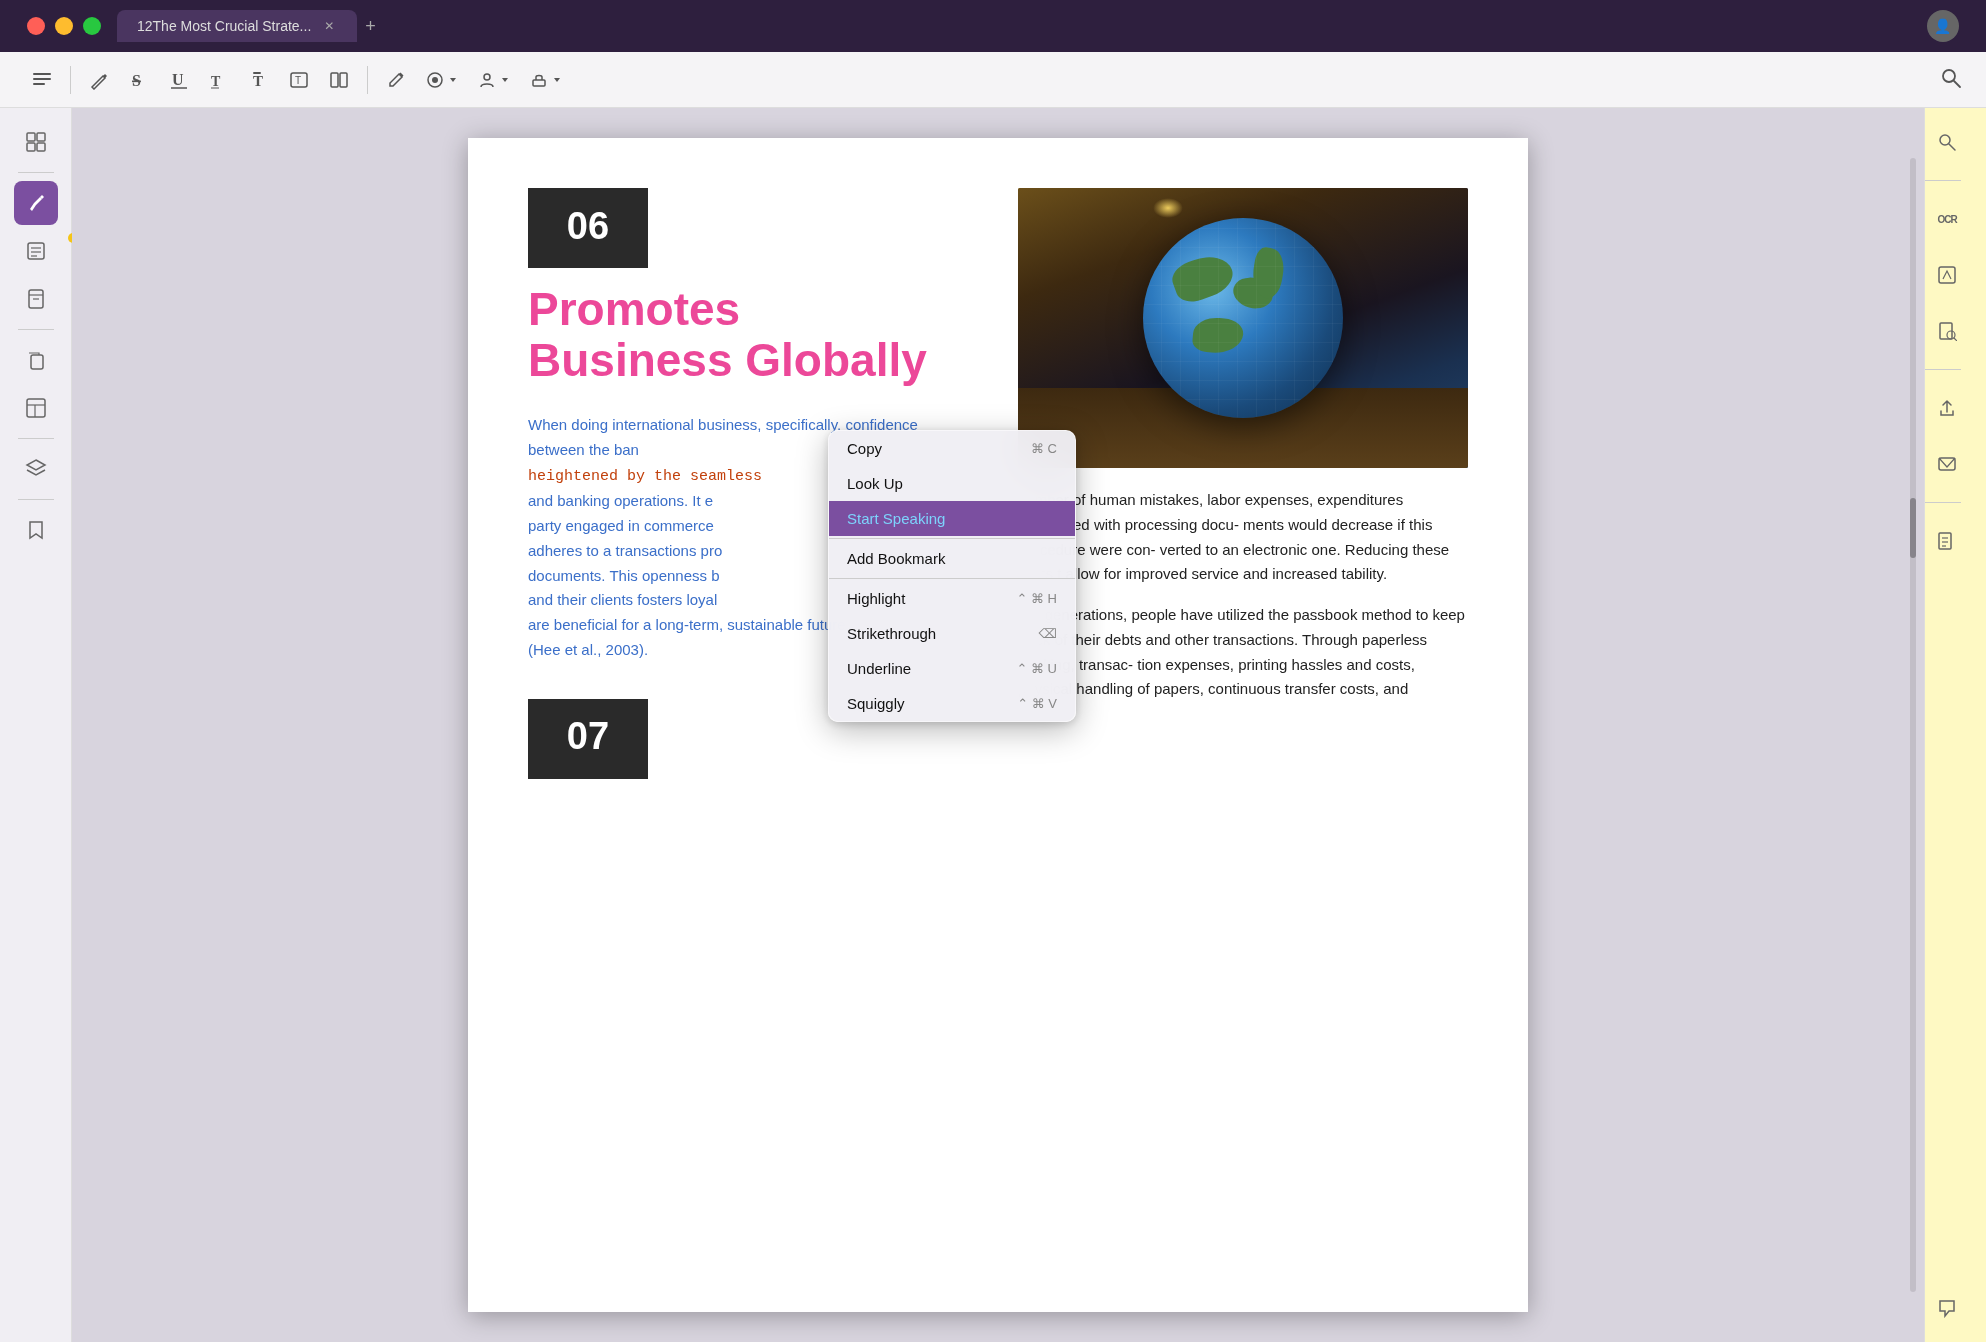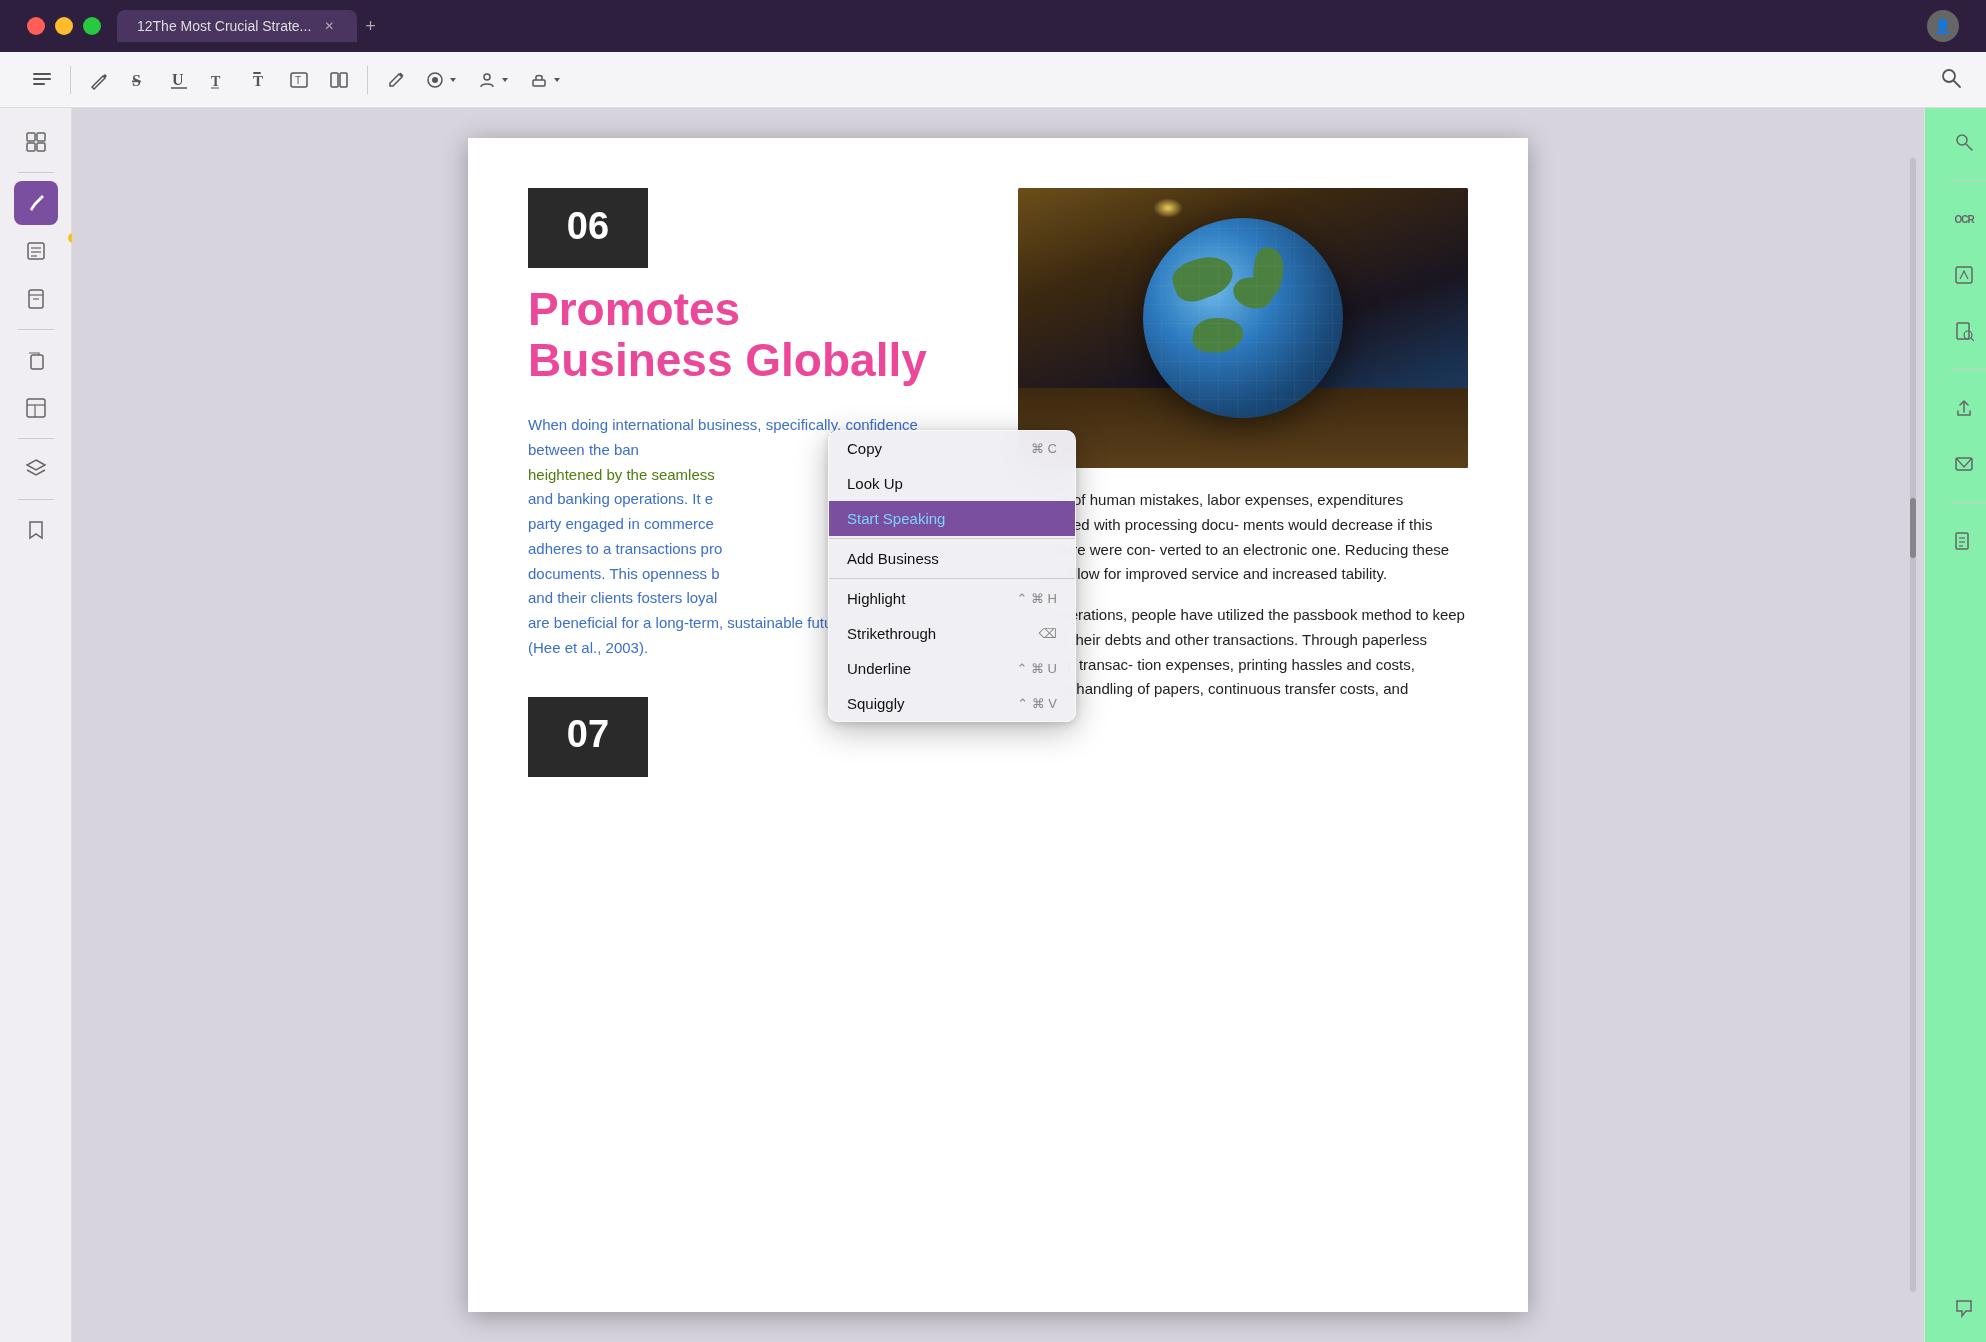"OCR" .right-sidebar { align-items: flex-end -> flex-start; background: #86efac -> #fef9c3 }
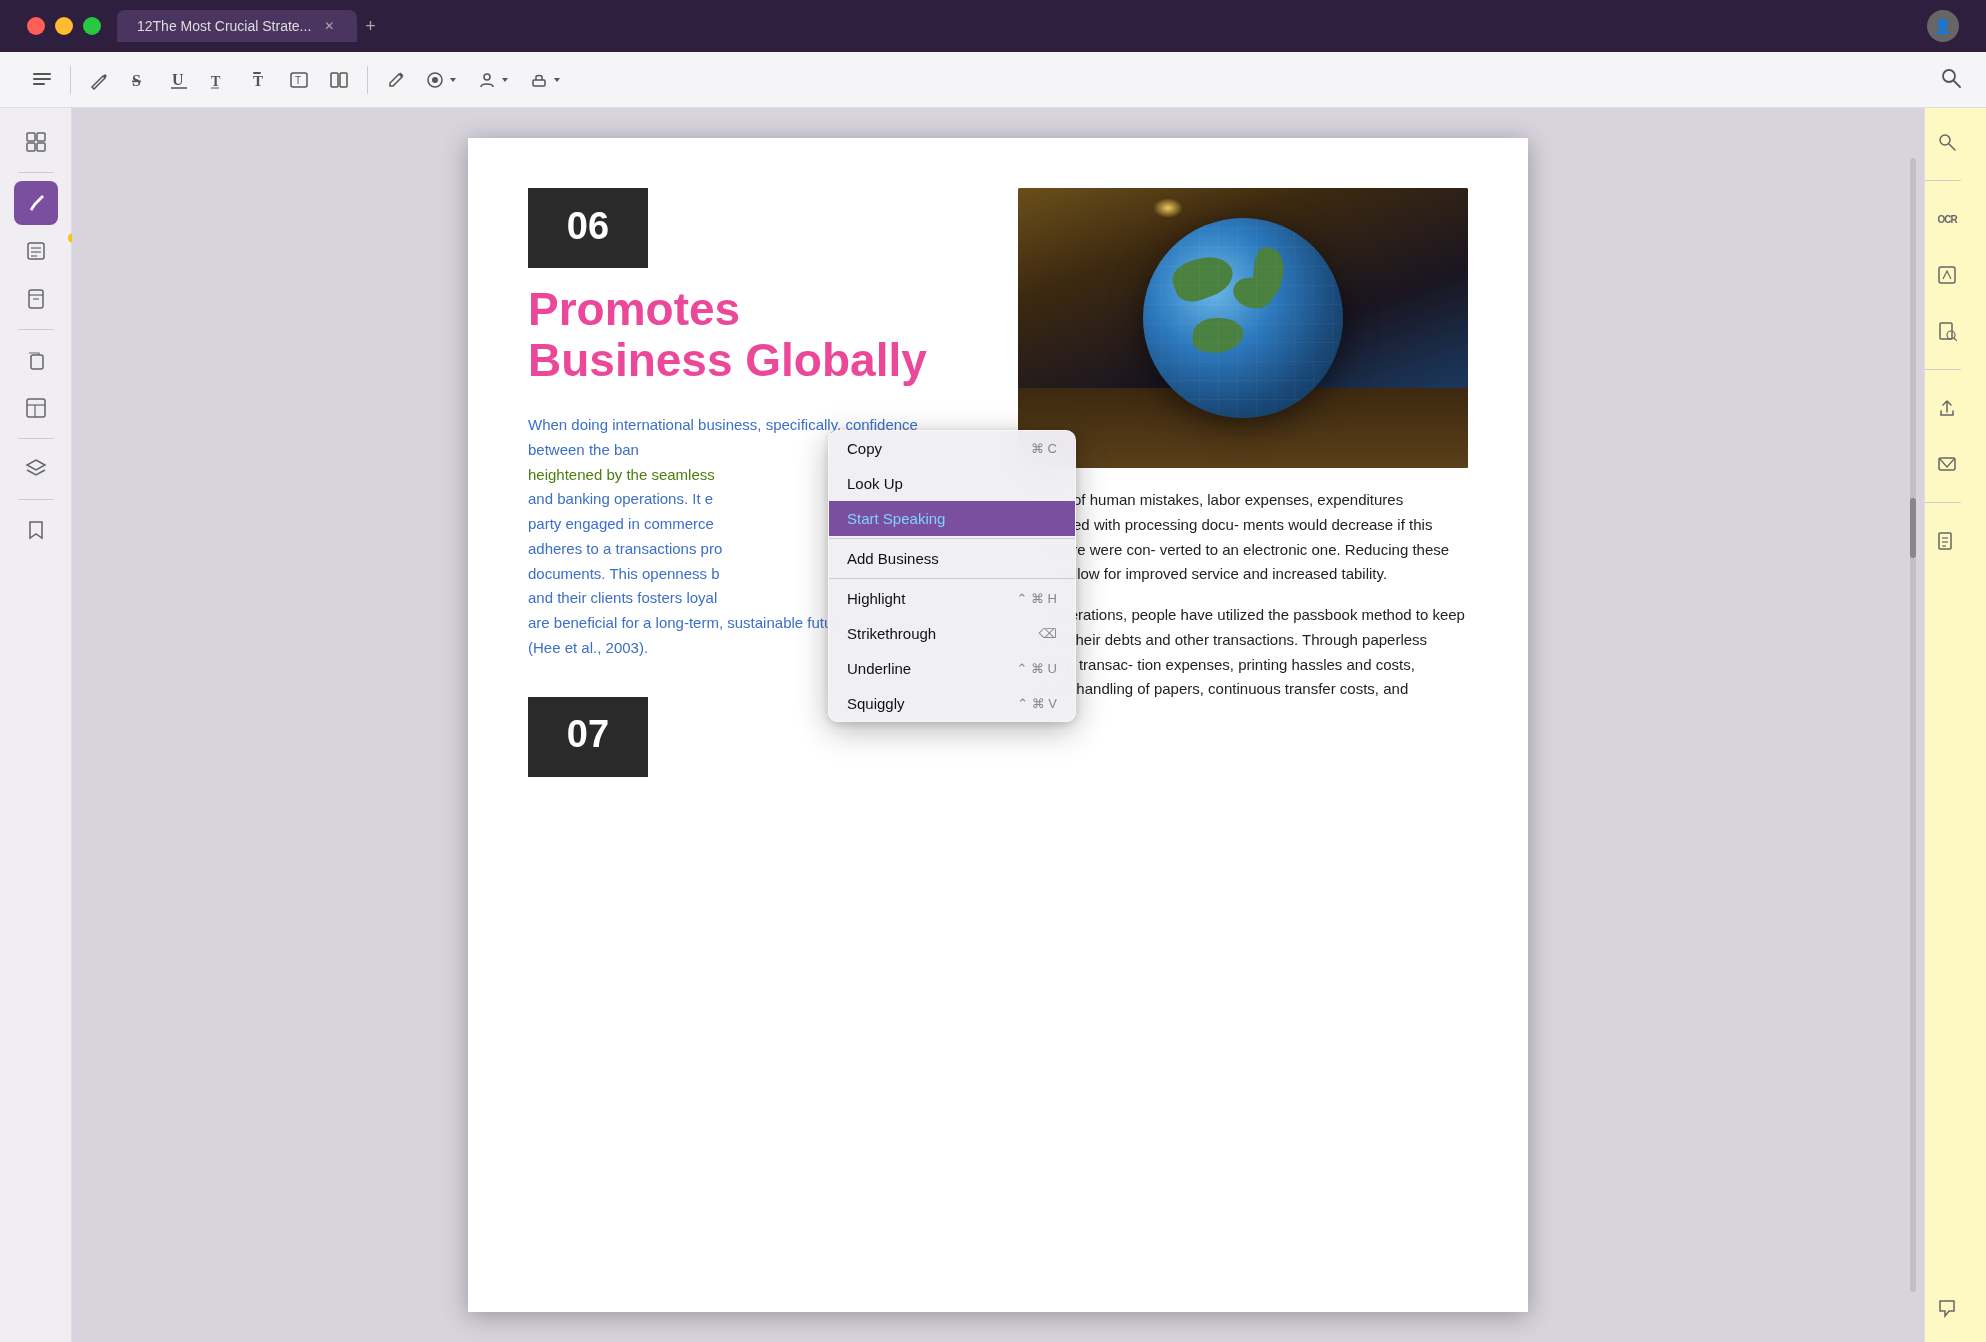"heightened by the seamless" span { color: #4d7c0f -> #c2410c; font-family: none -> Liberation Mono, monospace }
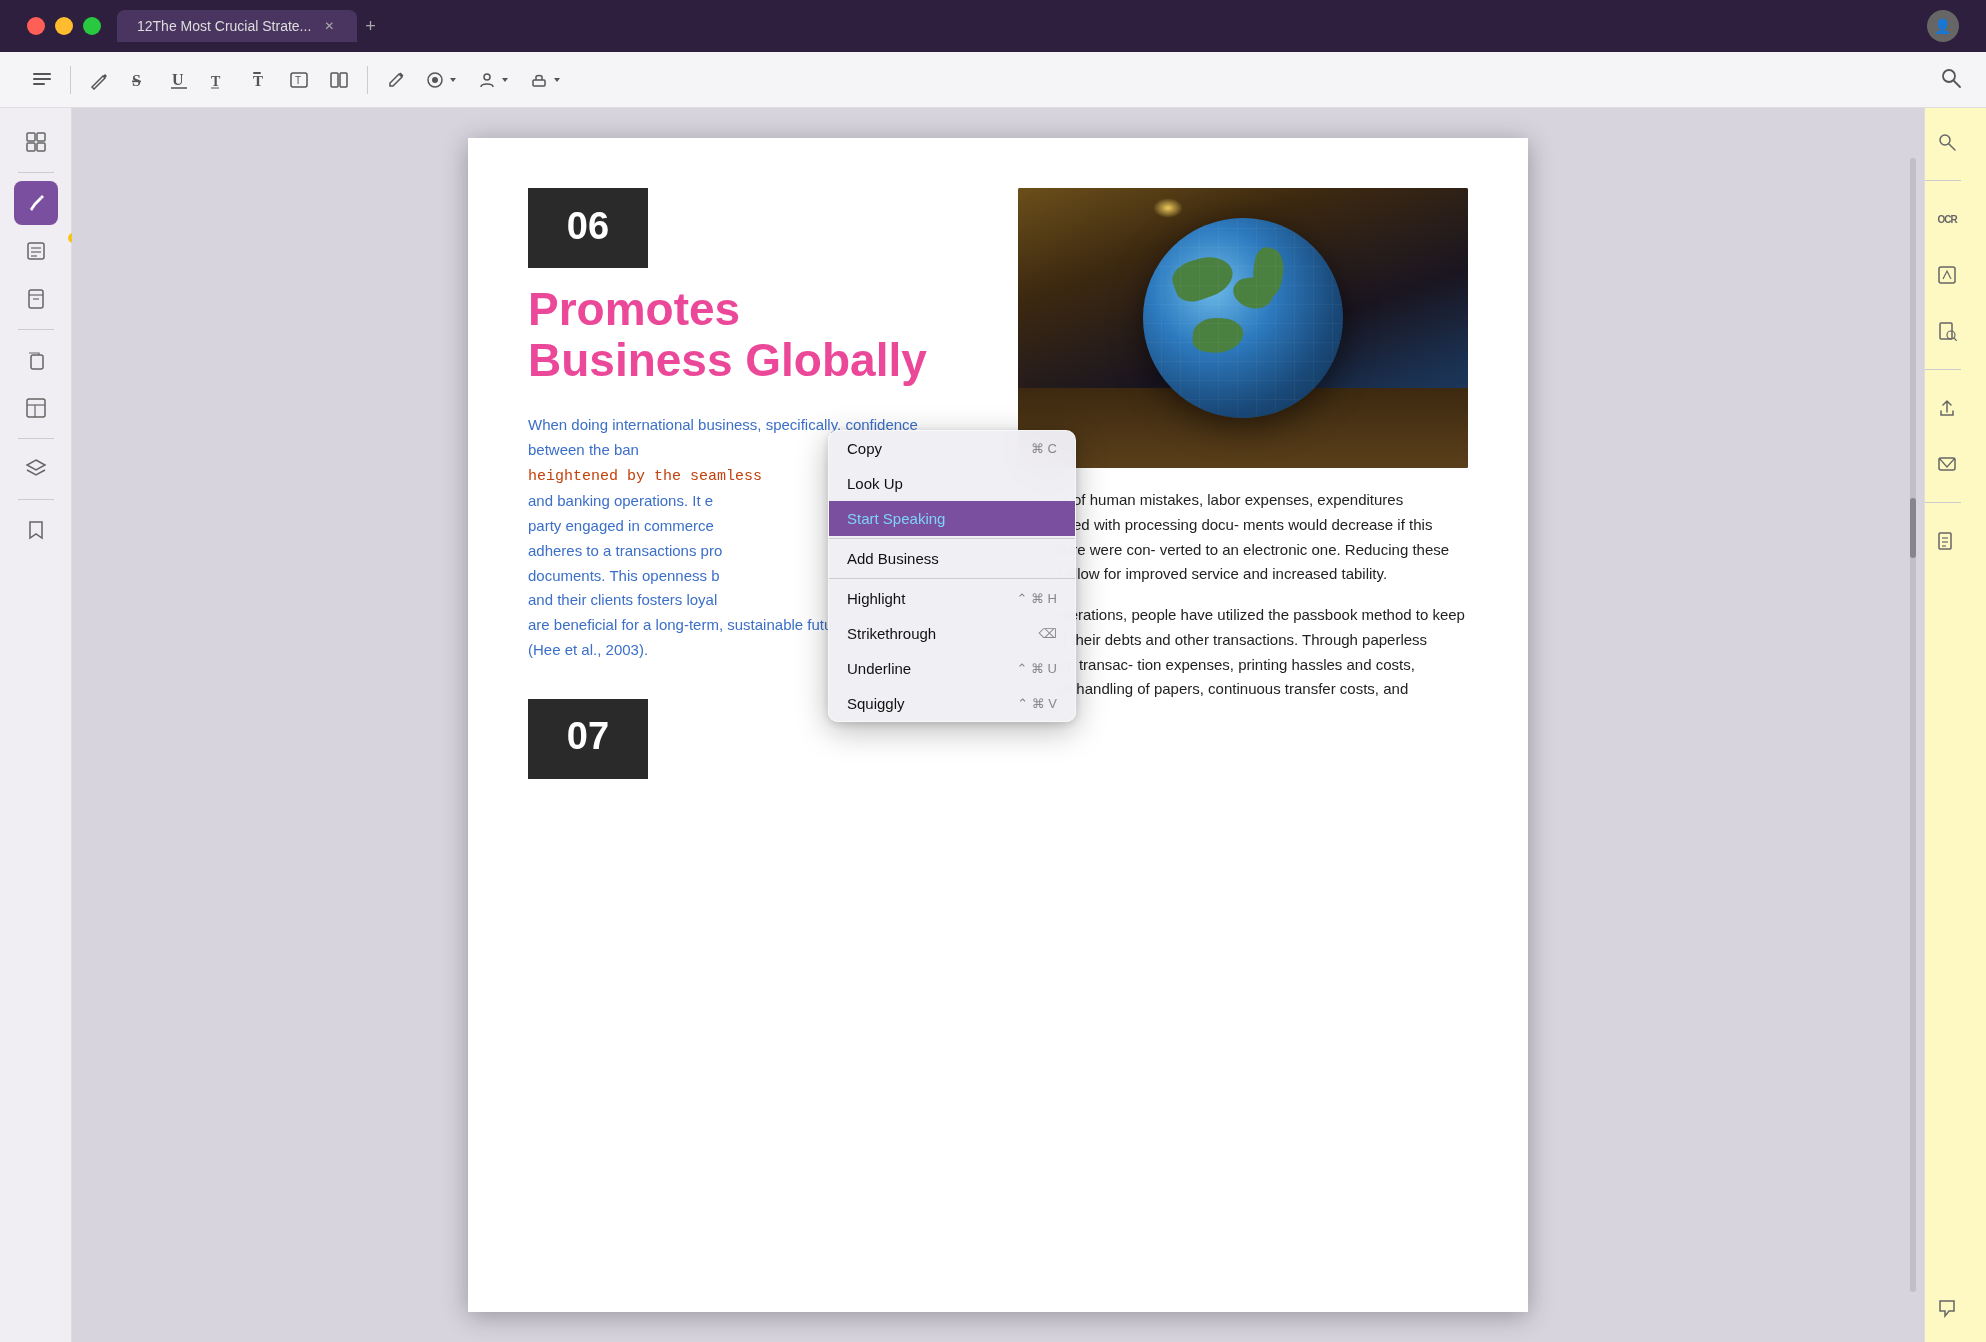"Add Business" span { text: Business -> Bookmark }
